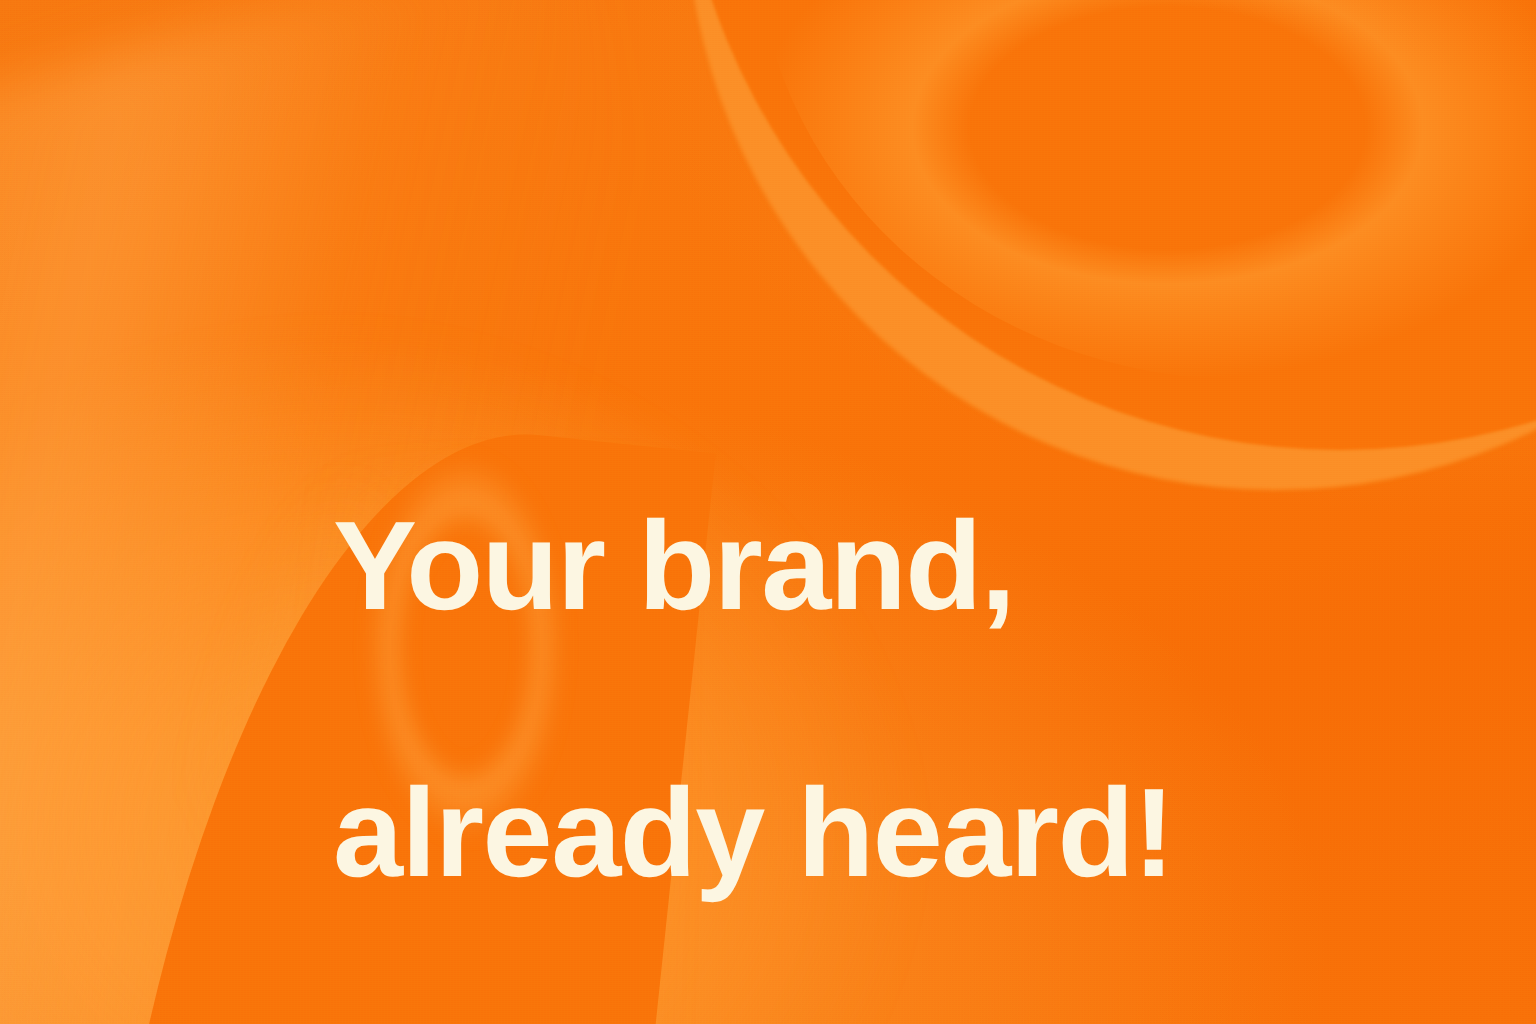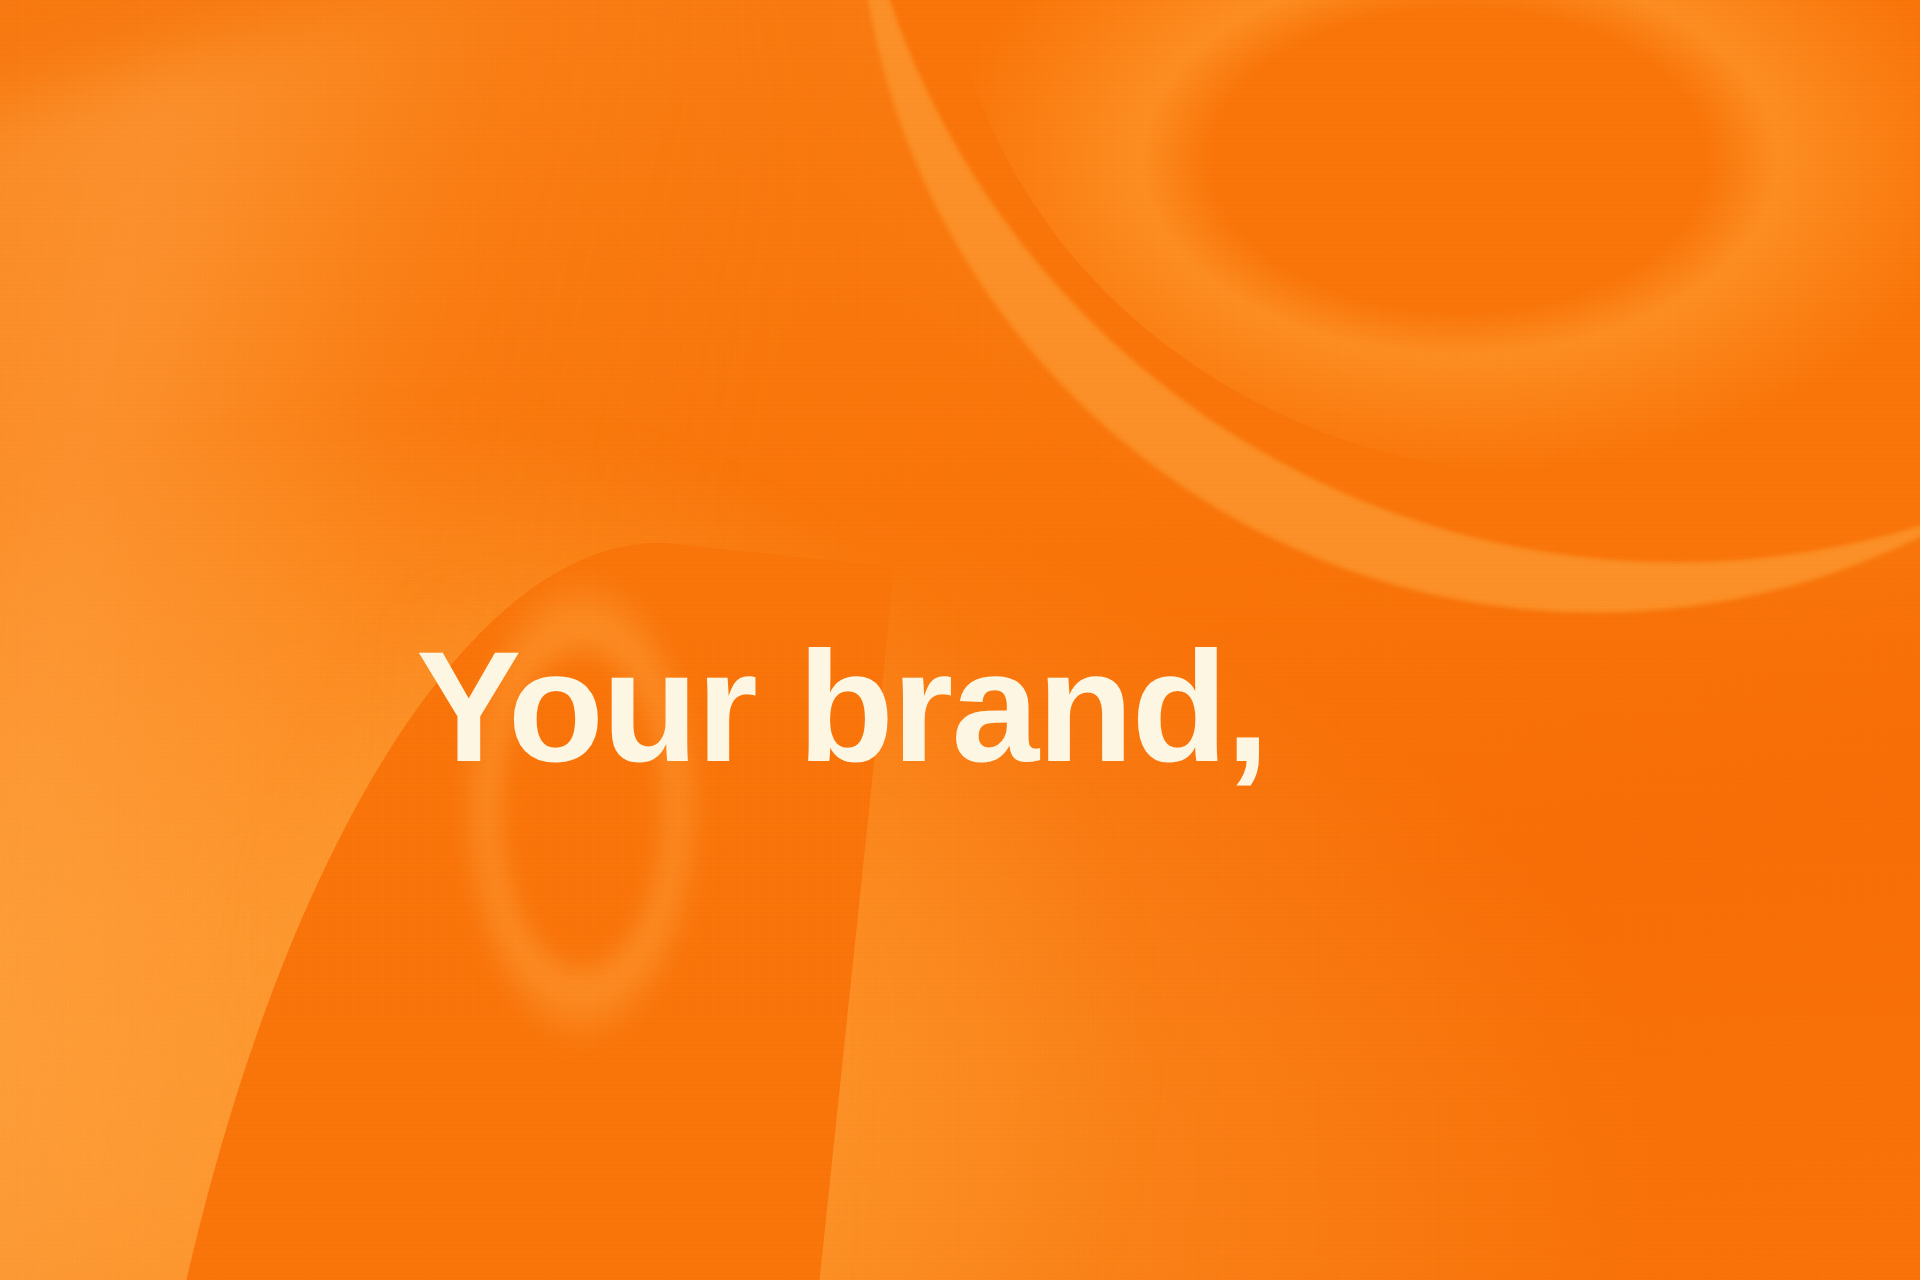"already heard!" span.headline-line { html: none -> <span>already heard!</span> }
